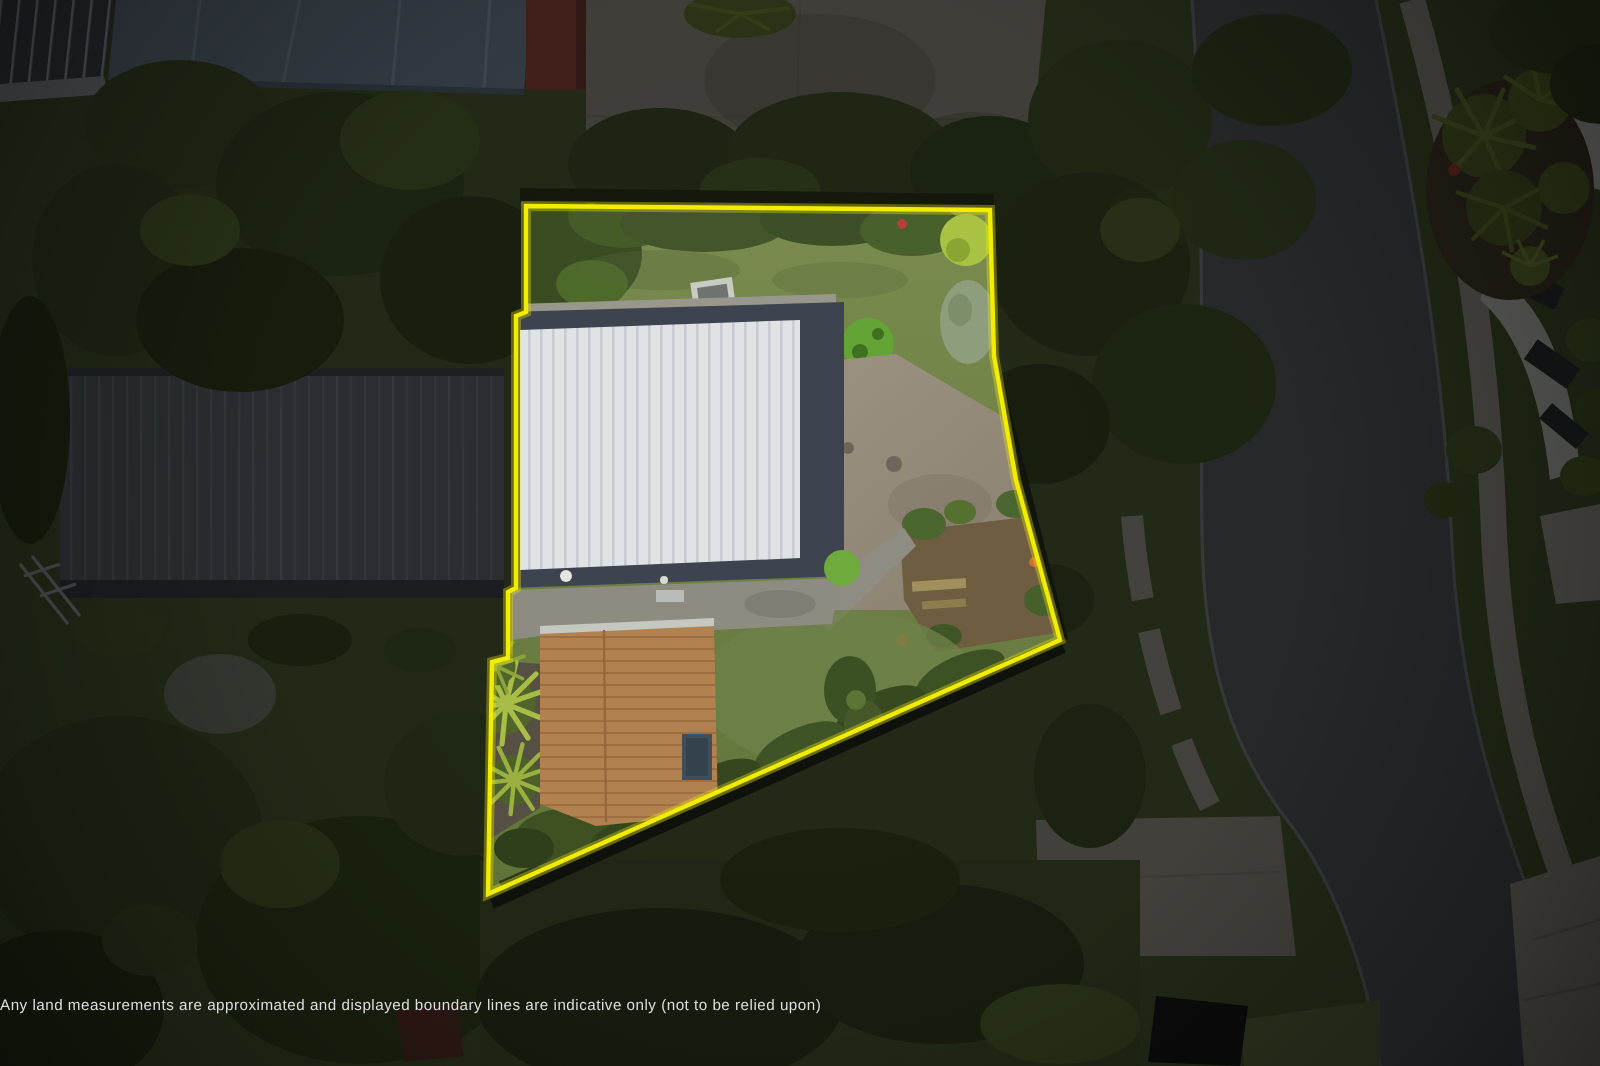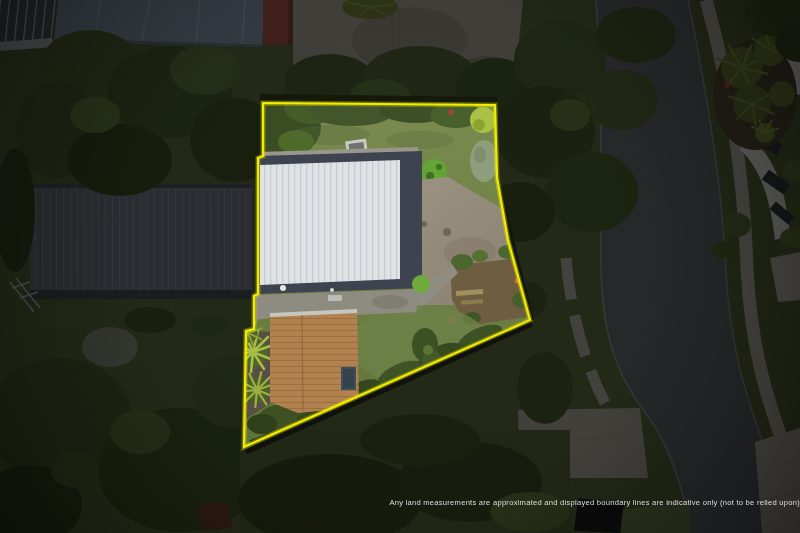"Any land measurements are approximated" .disclaimer { text-align: right -> left }
